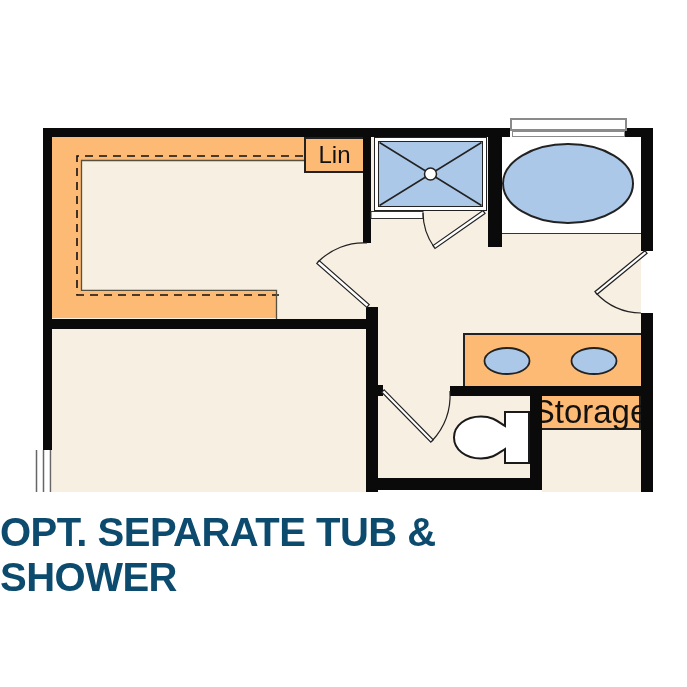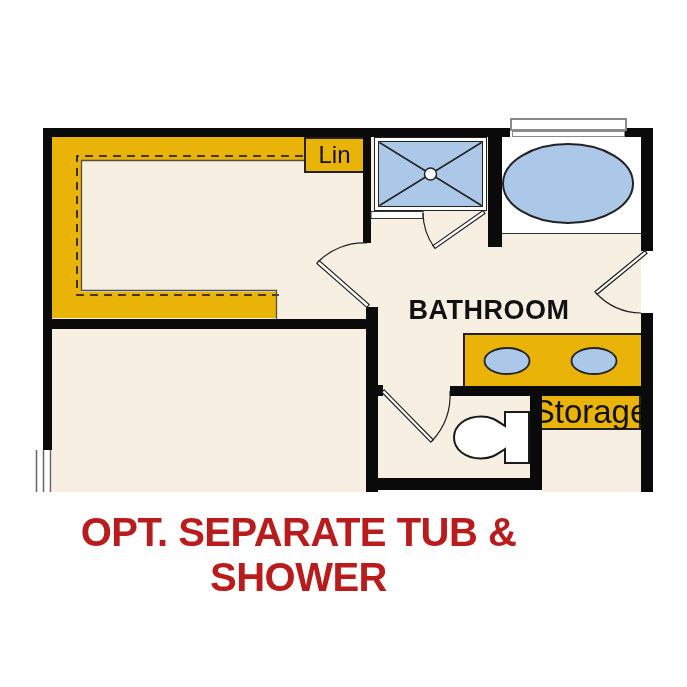"Lin" .tan { background: #eab308 -> #fdba74 }
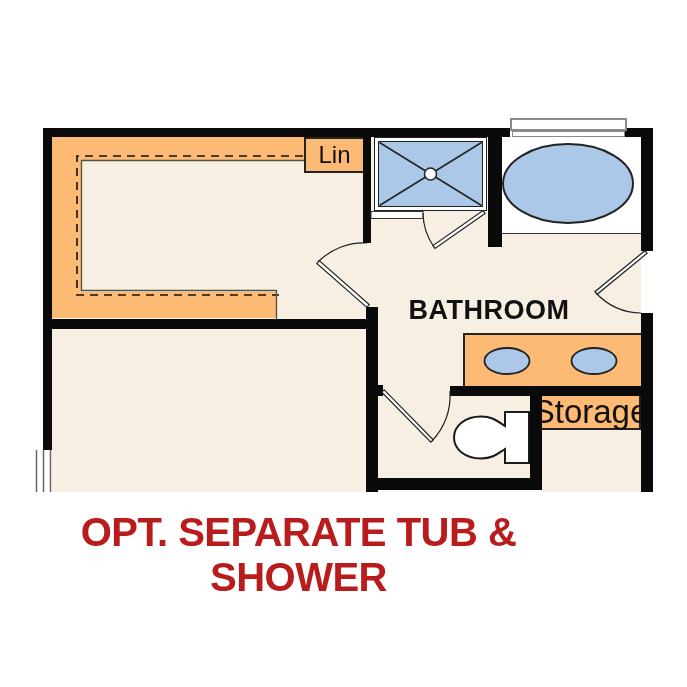"BATHROOM" span { html: <span>BATHROOM</span> -> none }
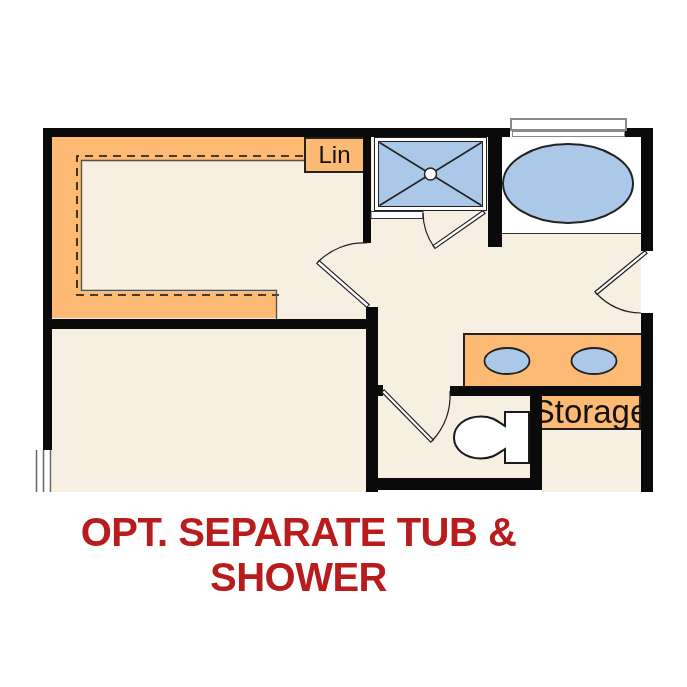"OPT. SEPARATE TUB & SHOWER" #caption { color: #b91c1c -> #0c4a6e; text-align: center -> none }
